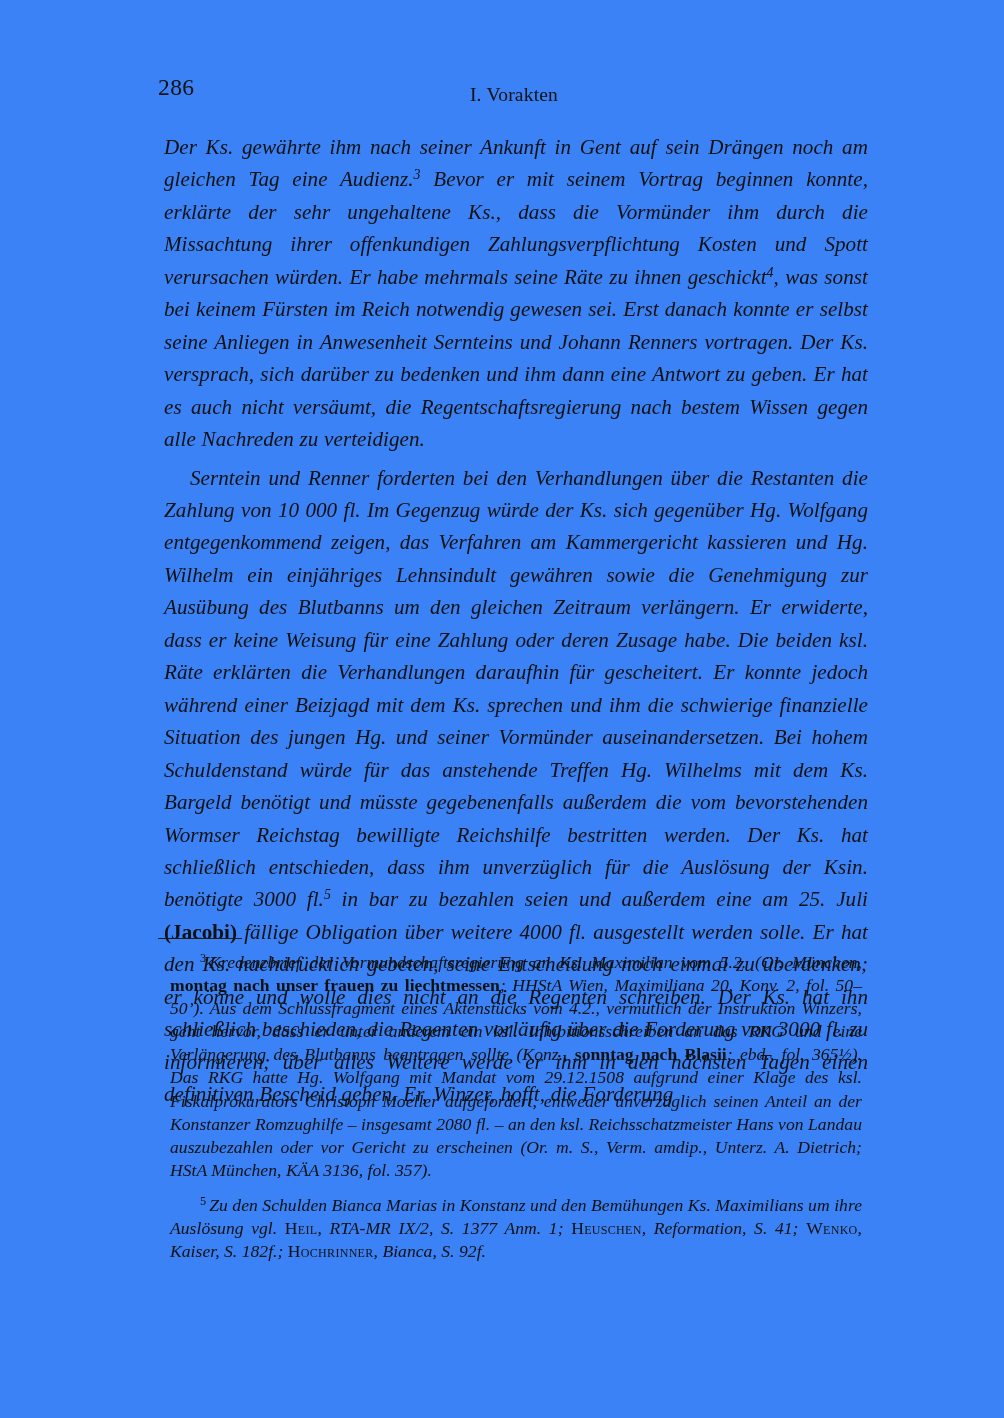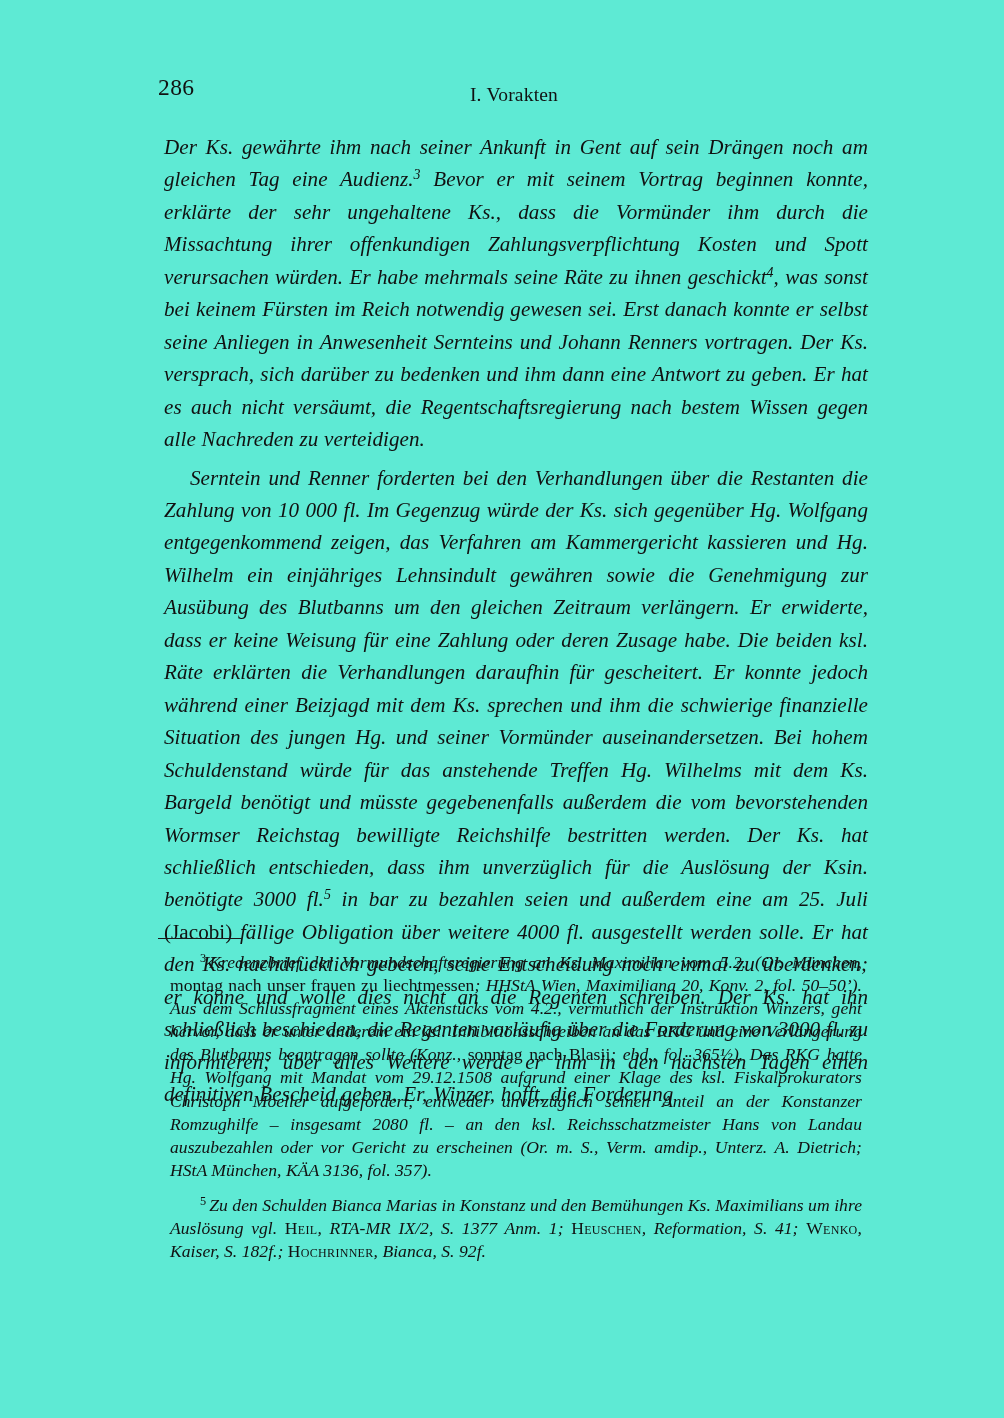"286" #page { background: #5eead4 -> #3b82f6 }
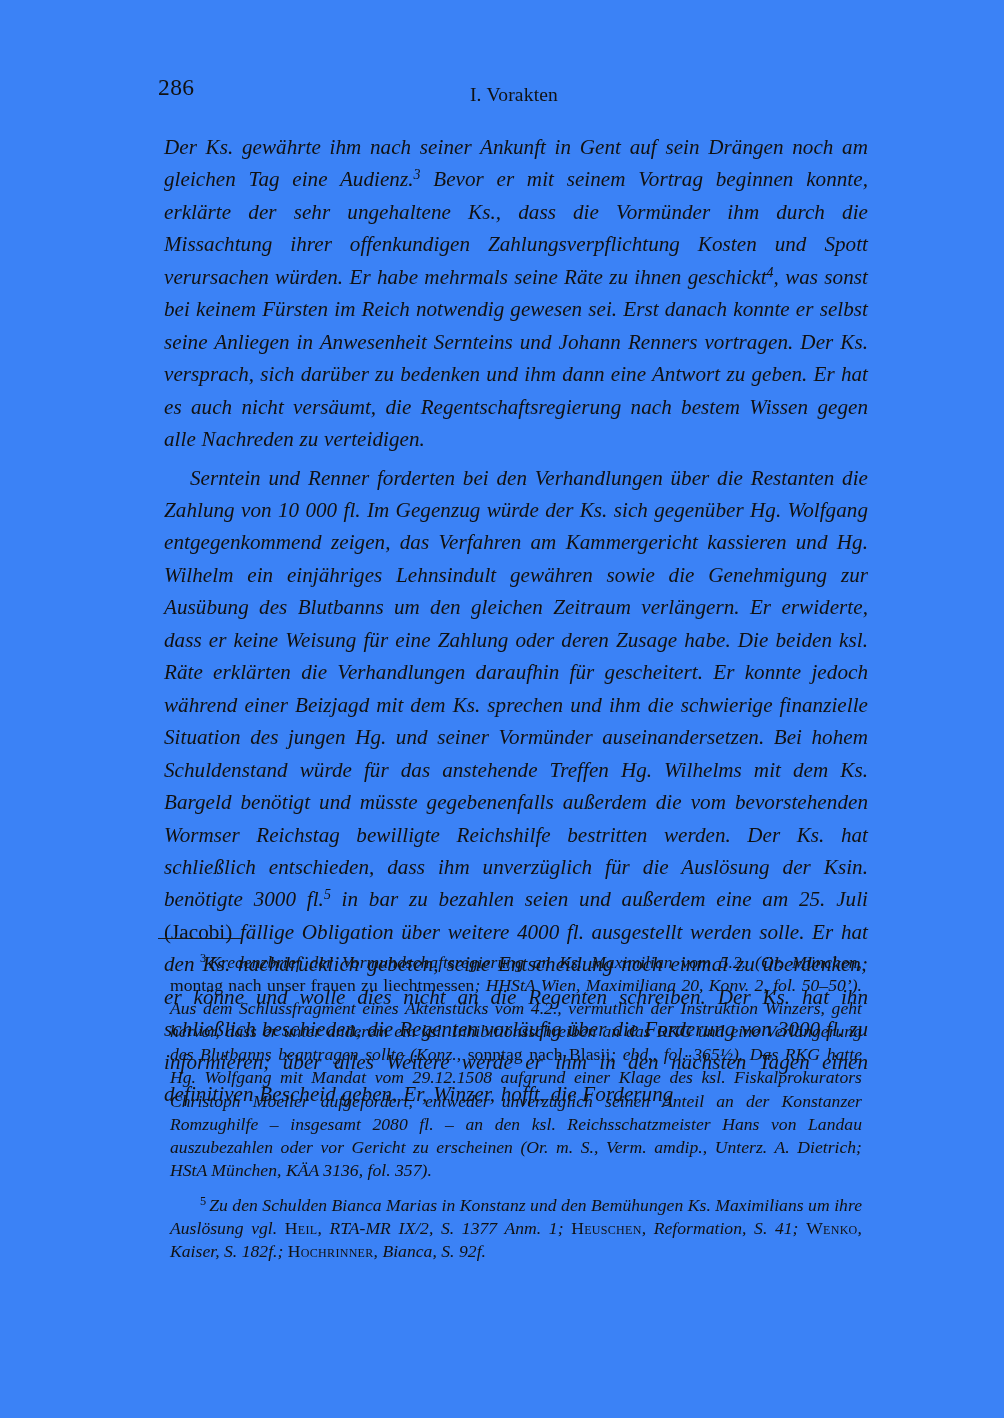"(Jacobi)" .rom { font-weight: none -> bold }
